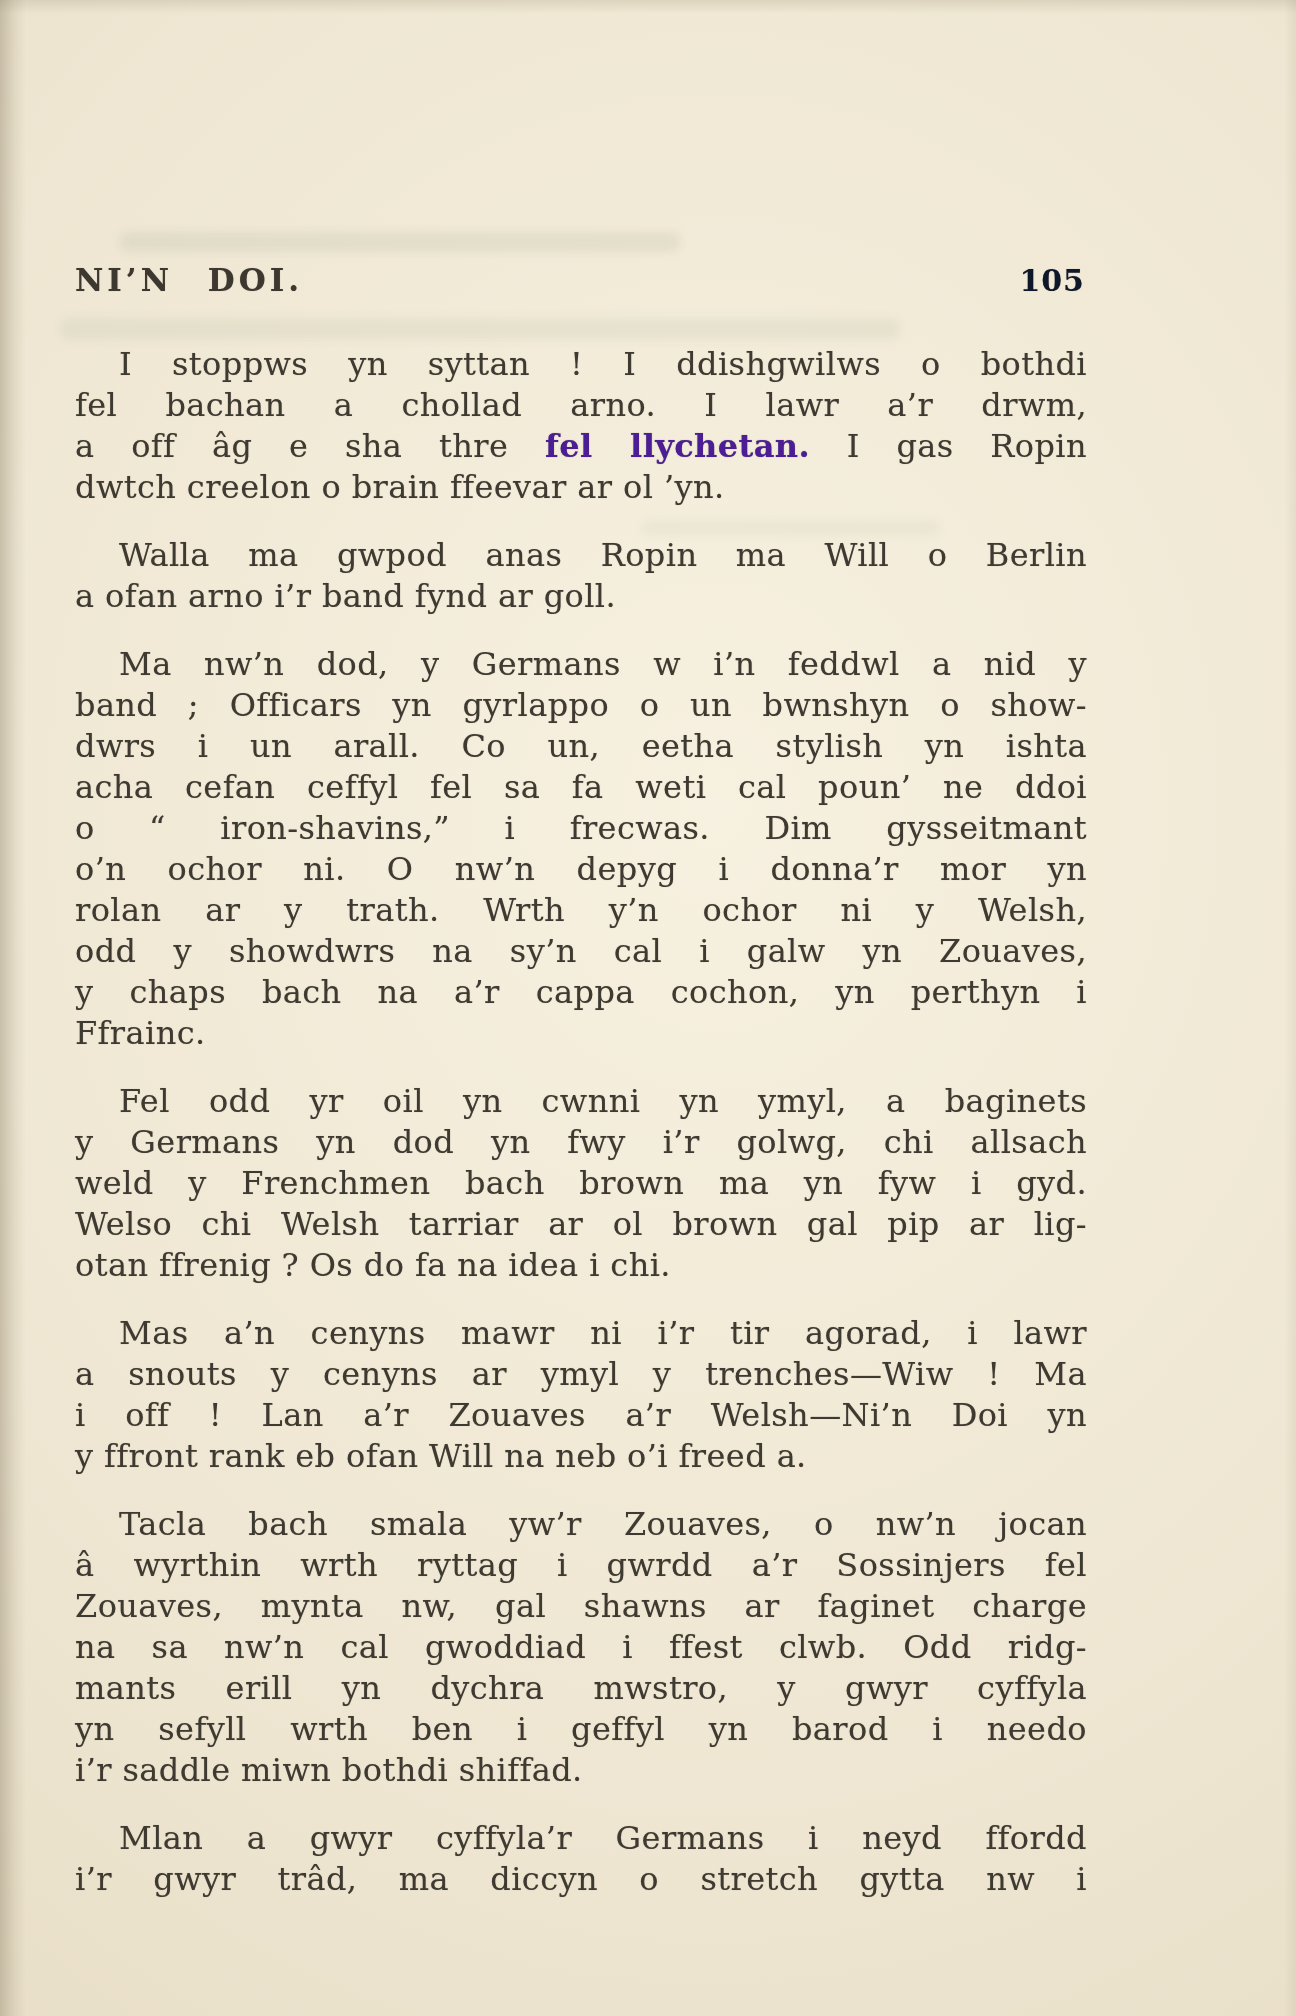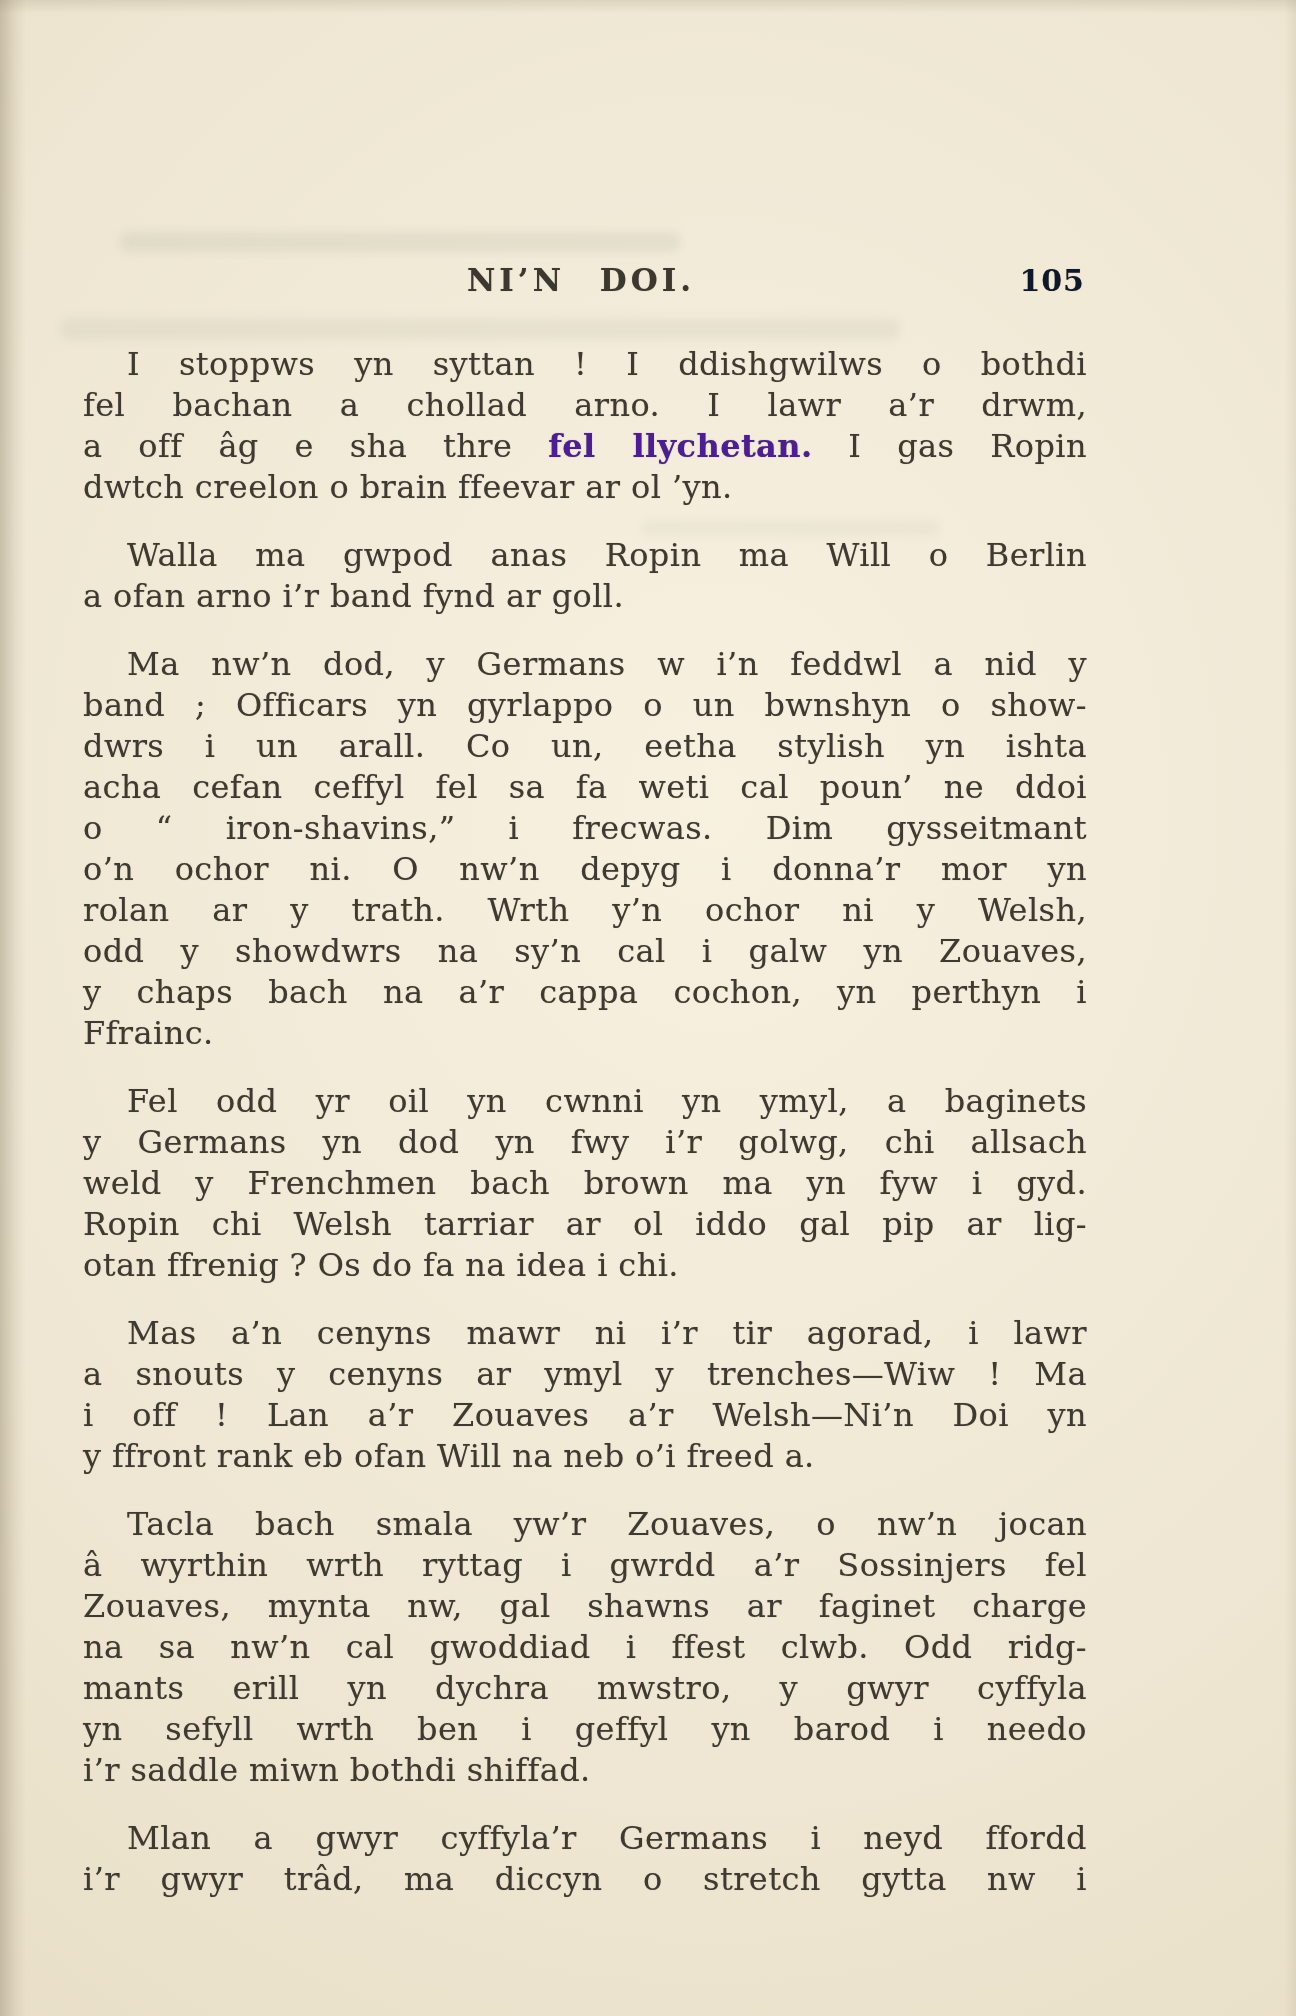"NI’N DOI." .page-title { text-align: center -> none }
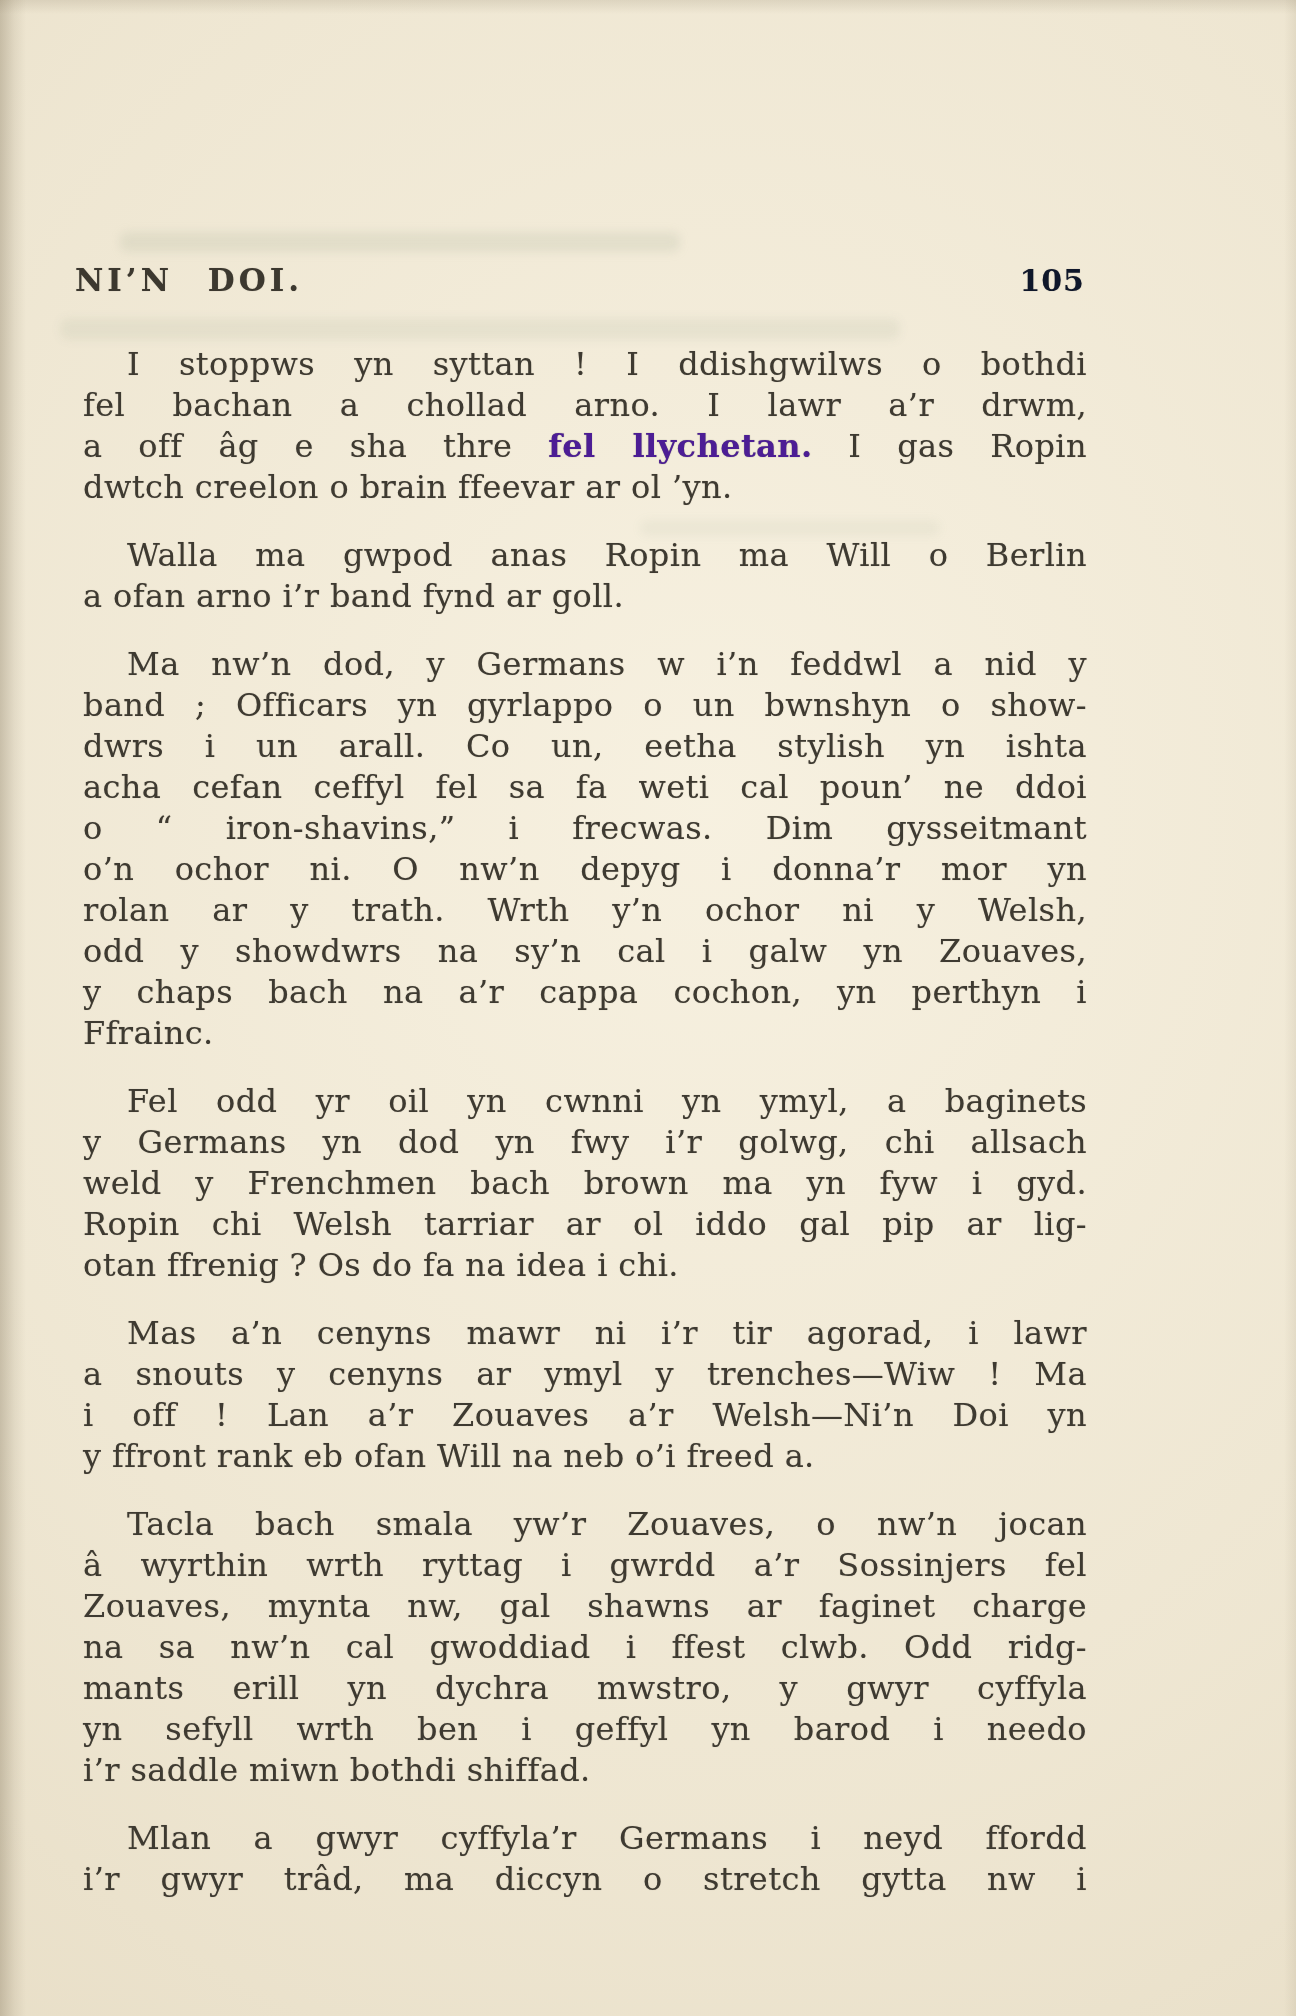"I stoppws yn syttan !" .paragraph { margin: 0 0 27px 8px -> 0 0 27px 0 }
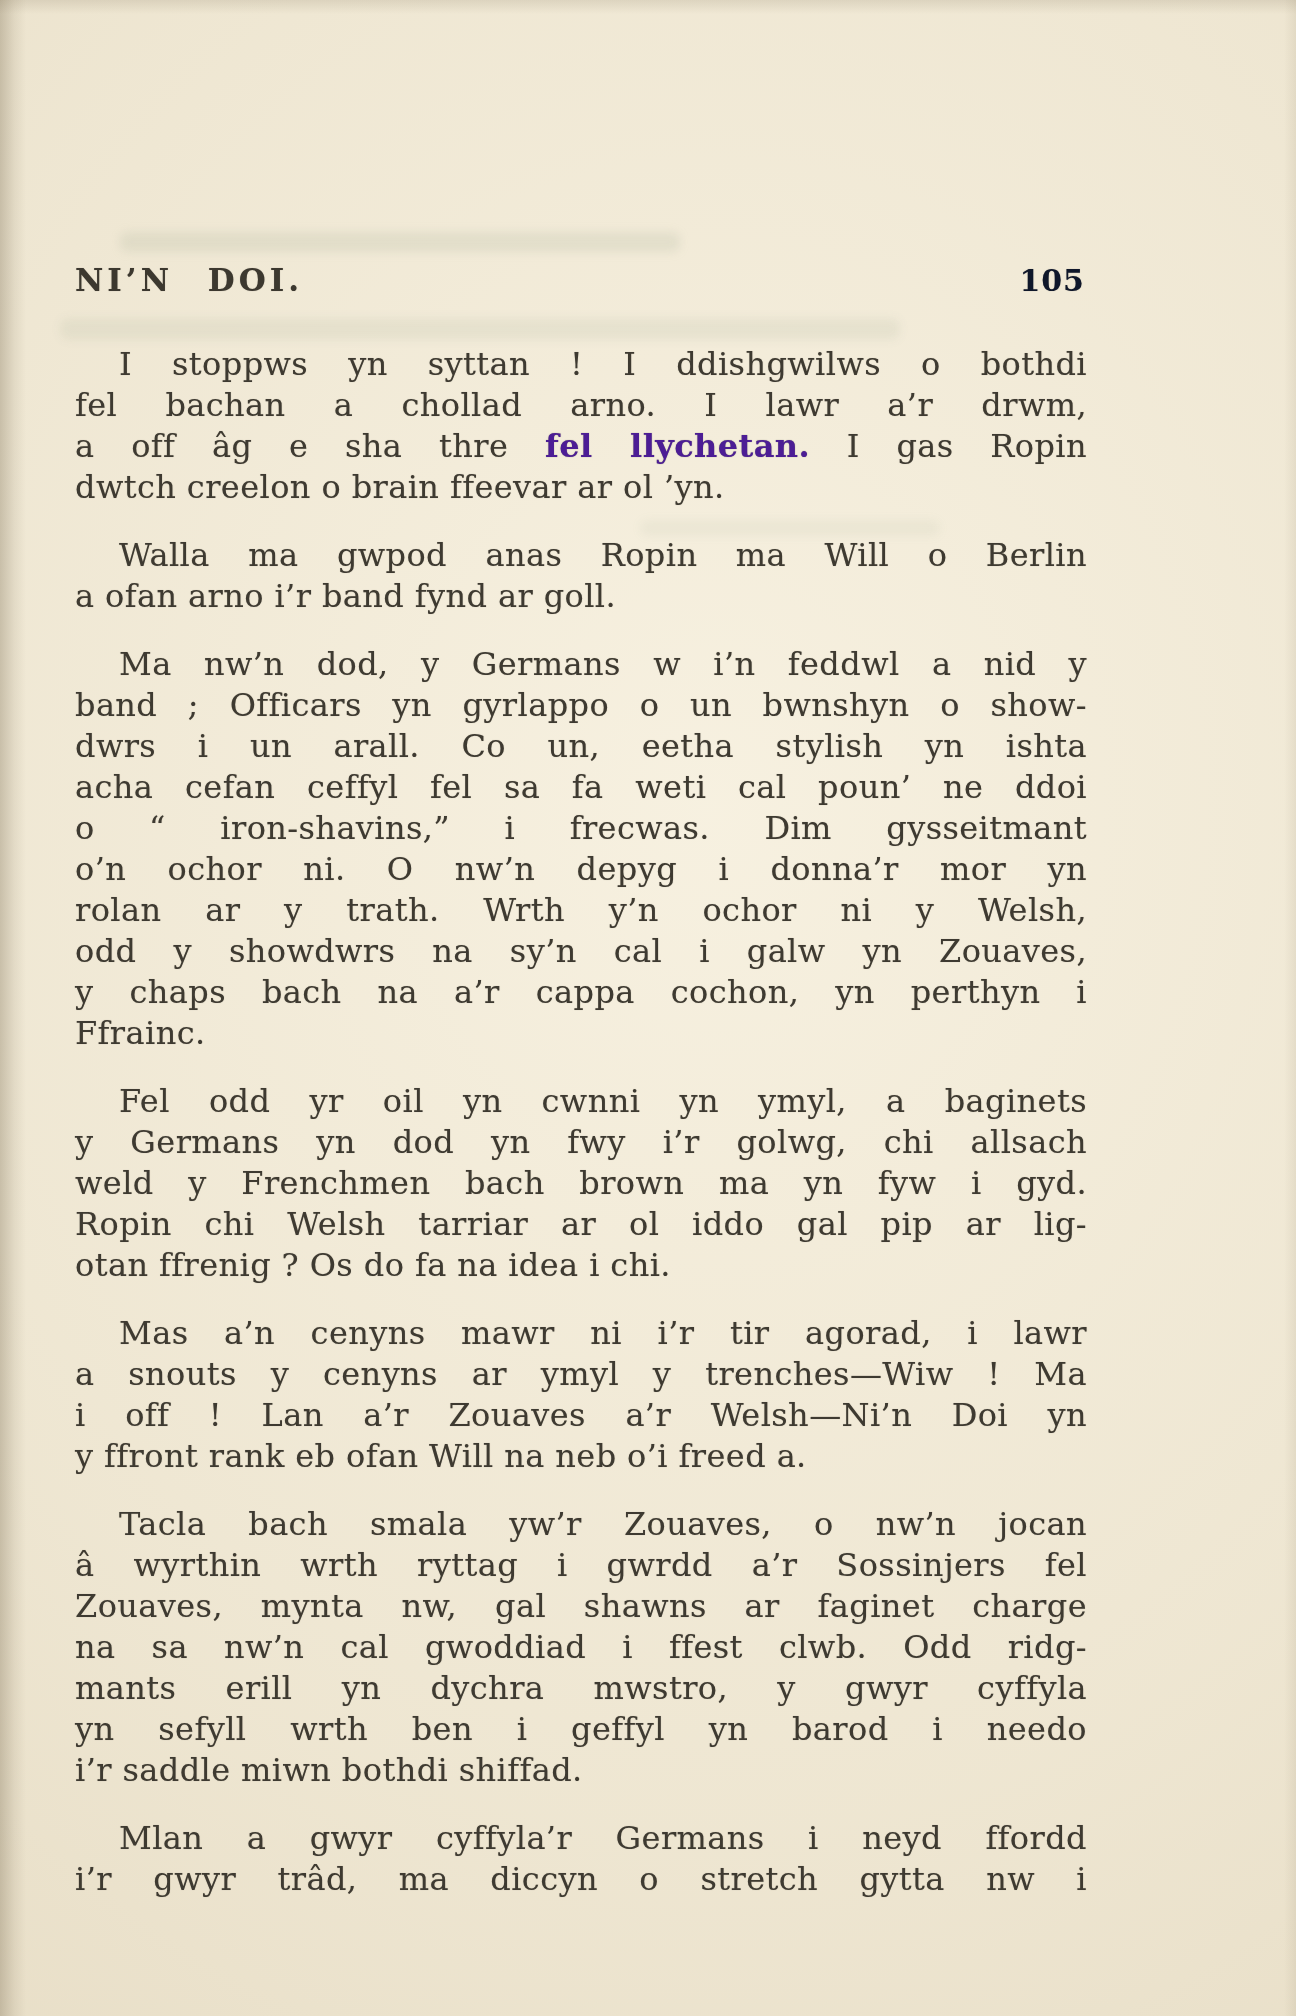"Ropin chi Welsh tarriar ar" span { text: Ropin chi Welsh tarriar ar ol iddo -> Welso chi Welsh tarriar ar ol brown }
